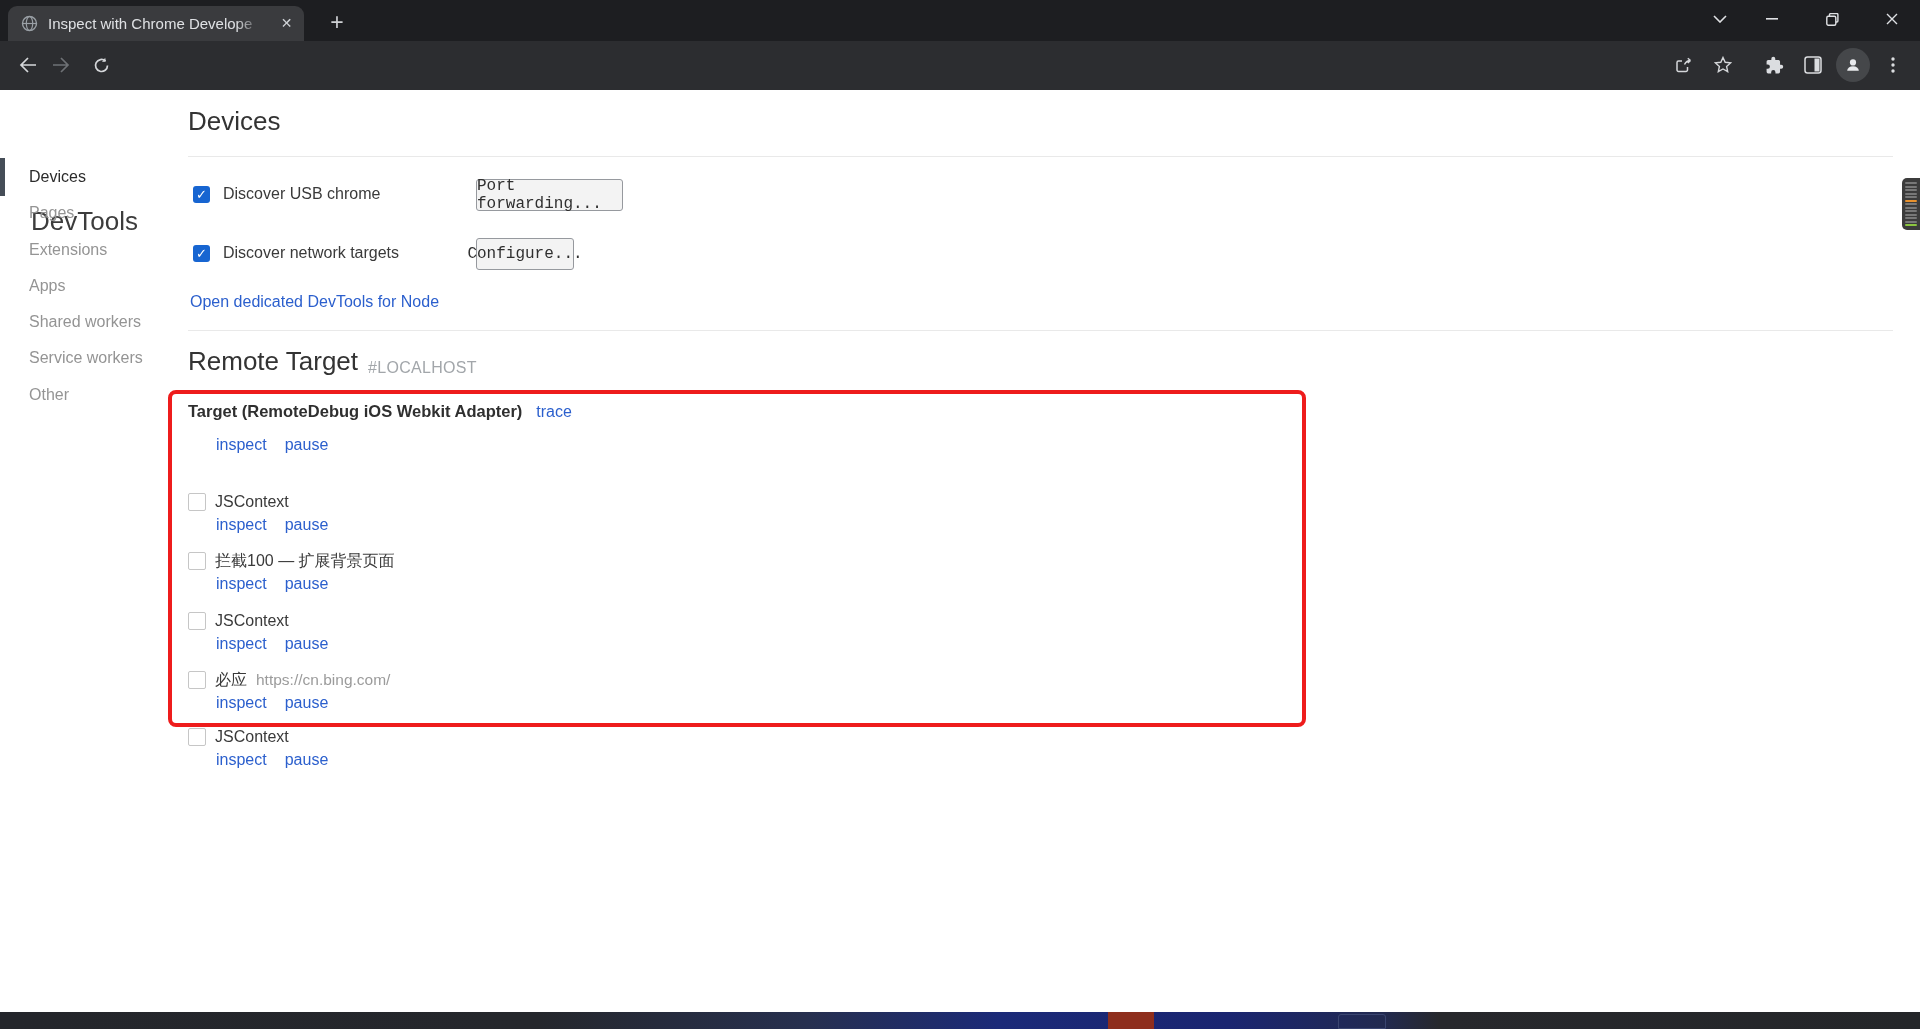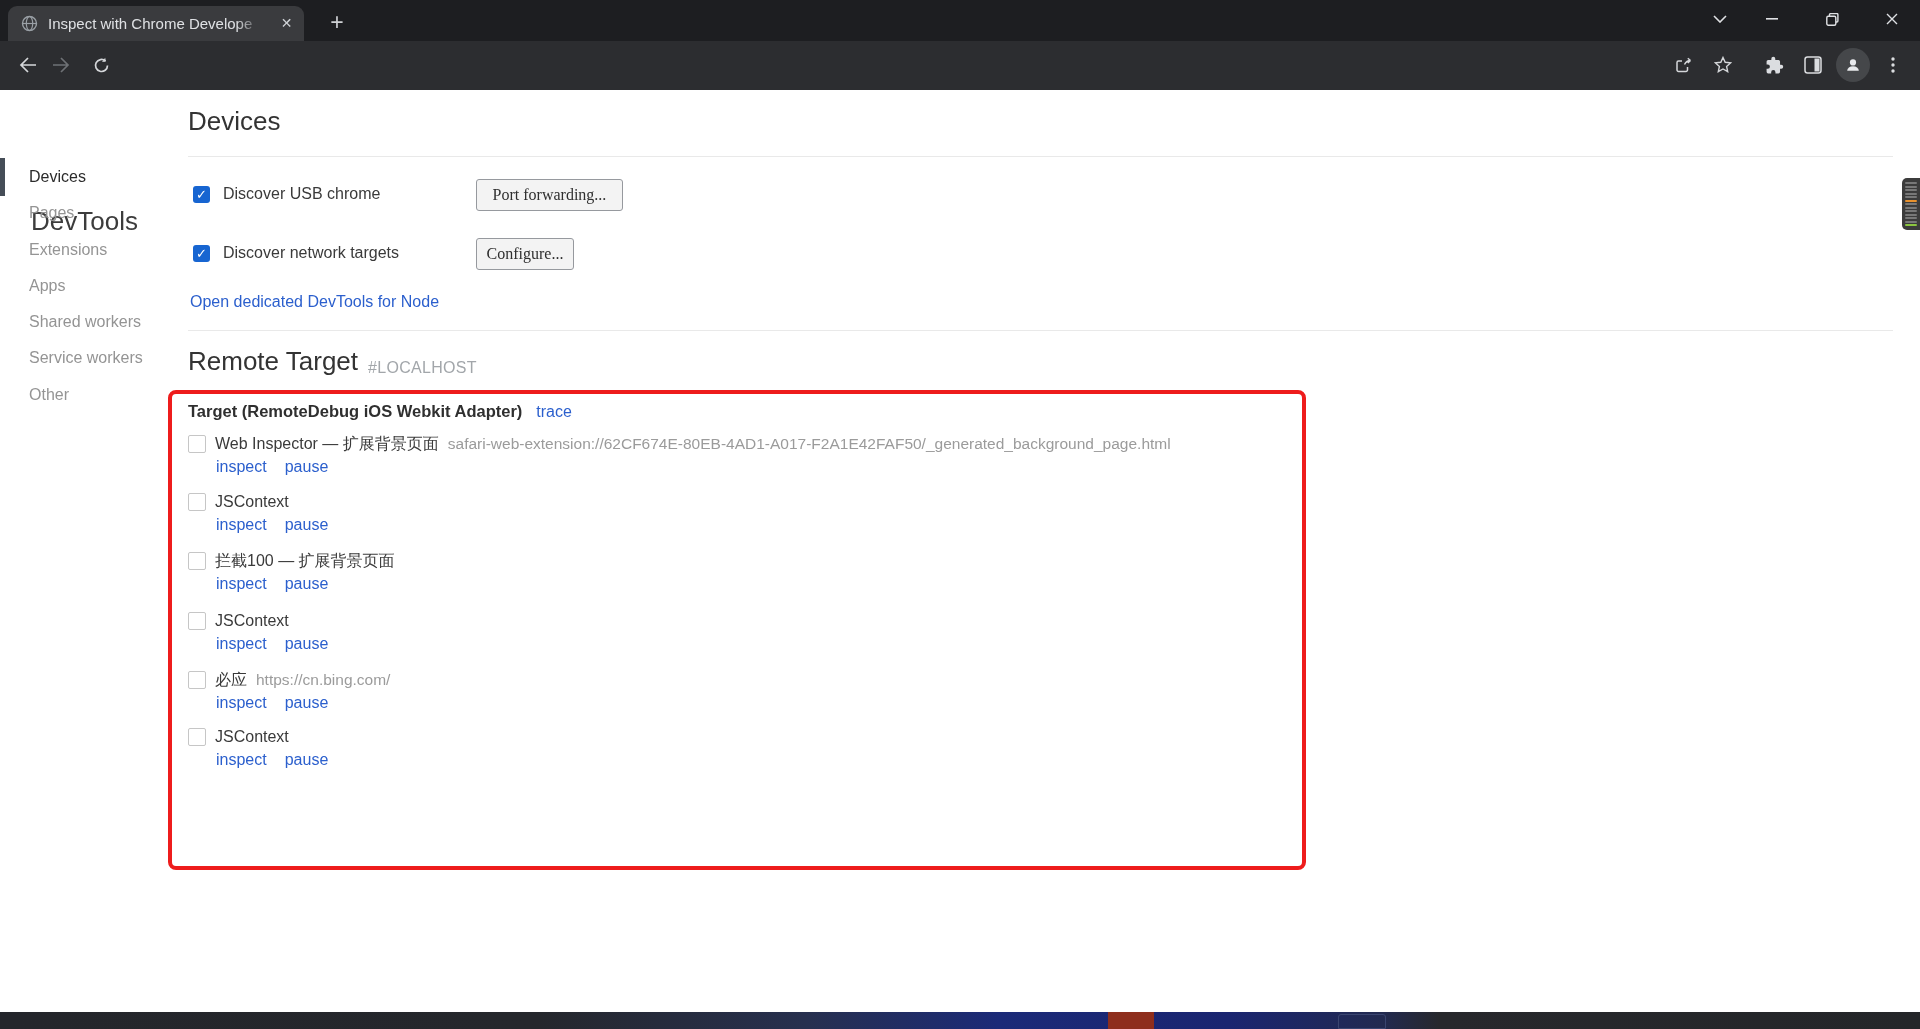"Port forwarding..." .btn { font-family: Liberation Serif, serif -> Liberation Mono, monospace }
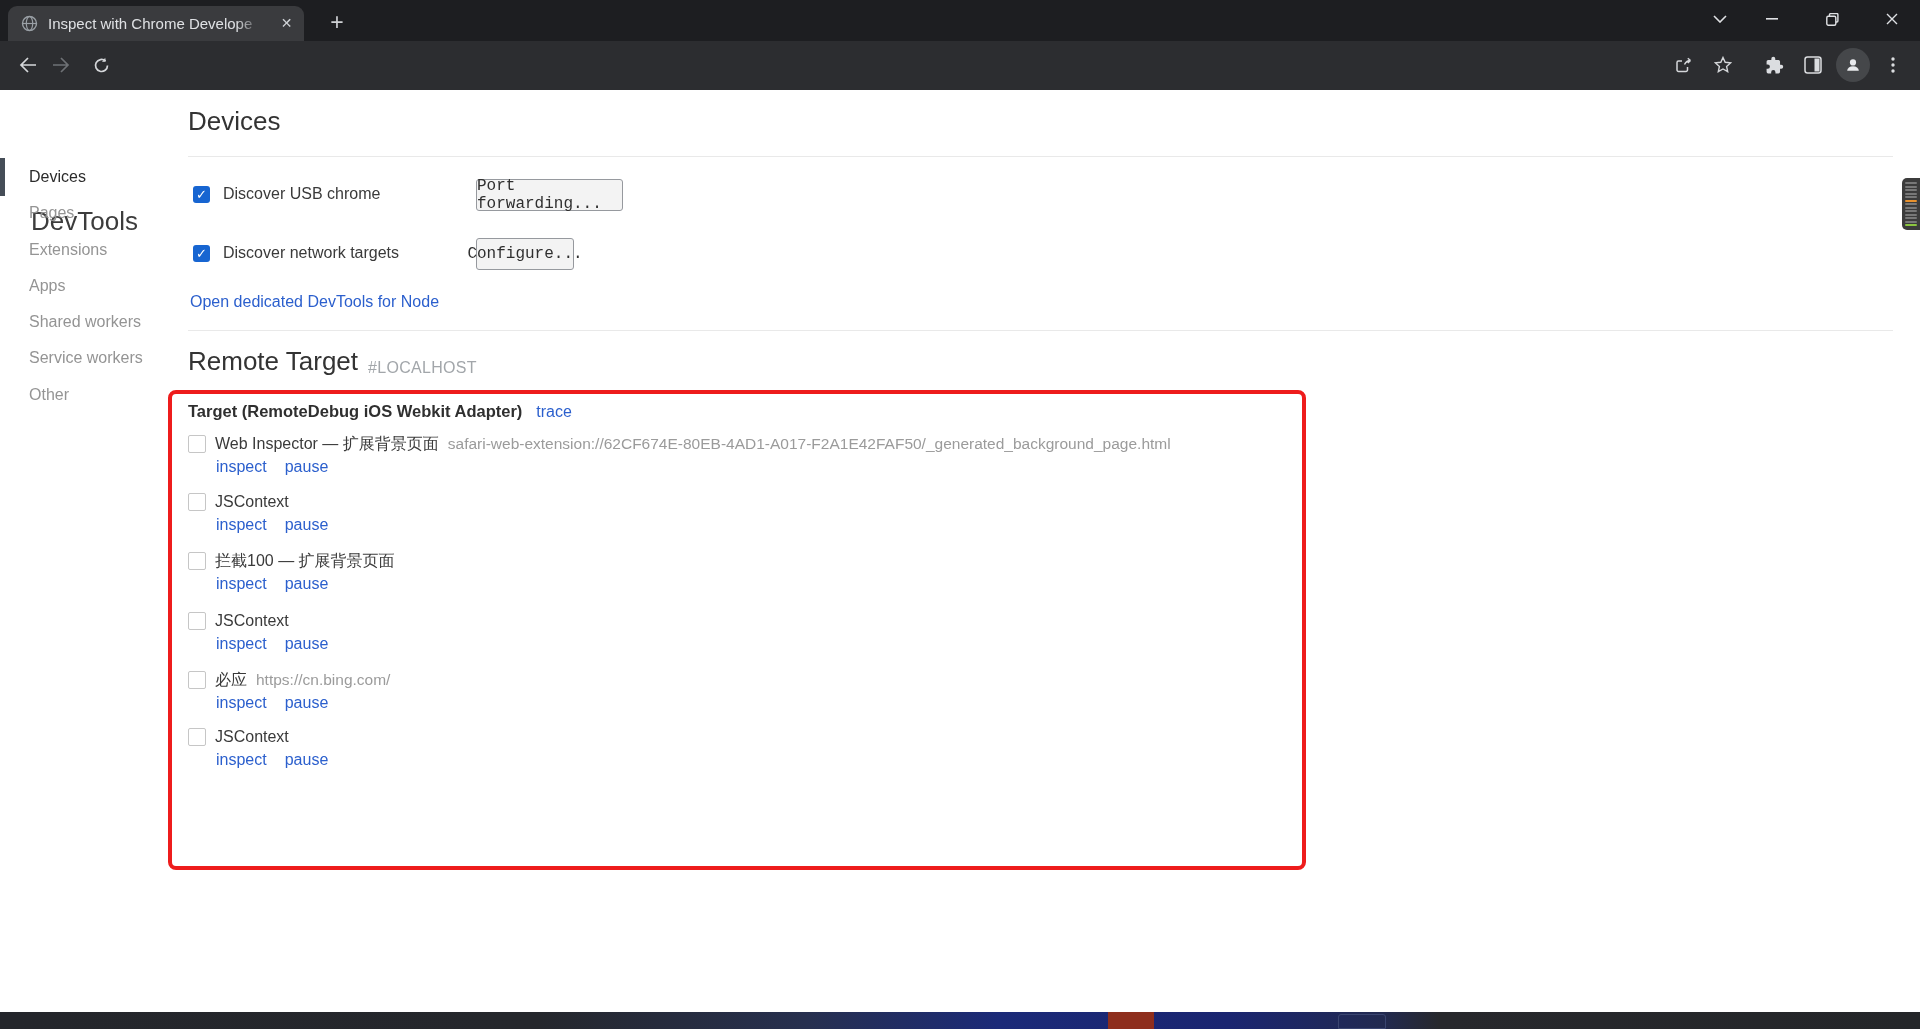"Target (RemoteDebug iOS Webkit Adapter)" #redbox { height: 480px -> 337px }
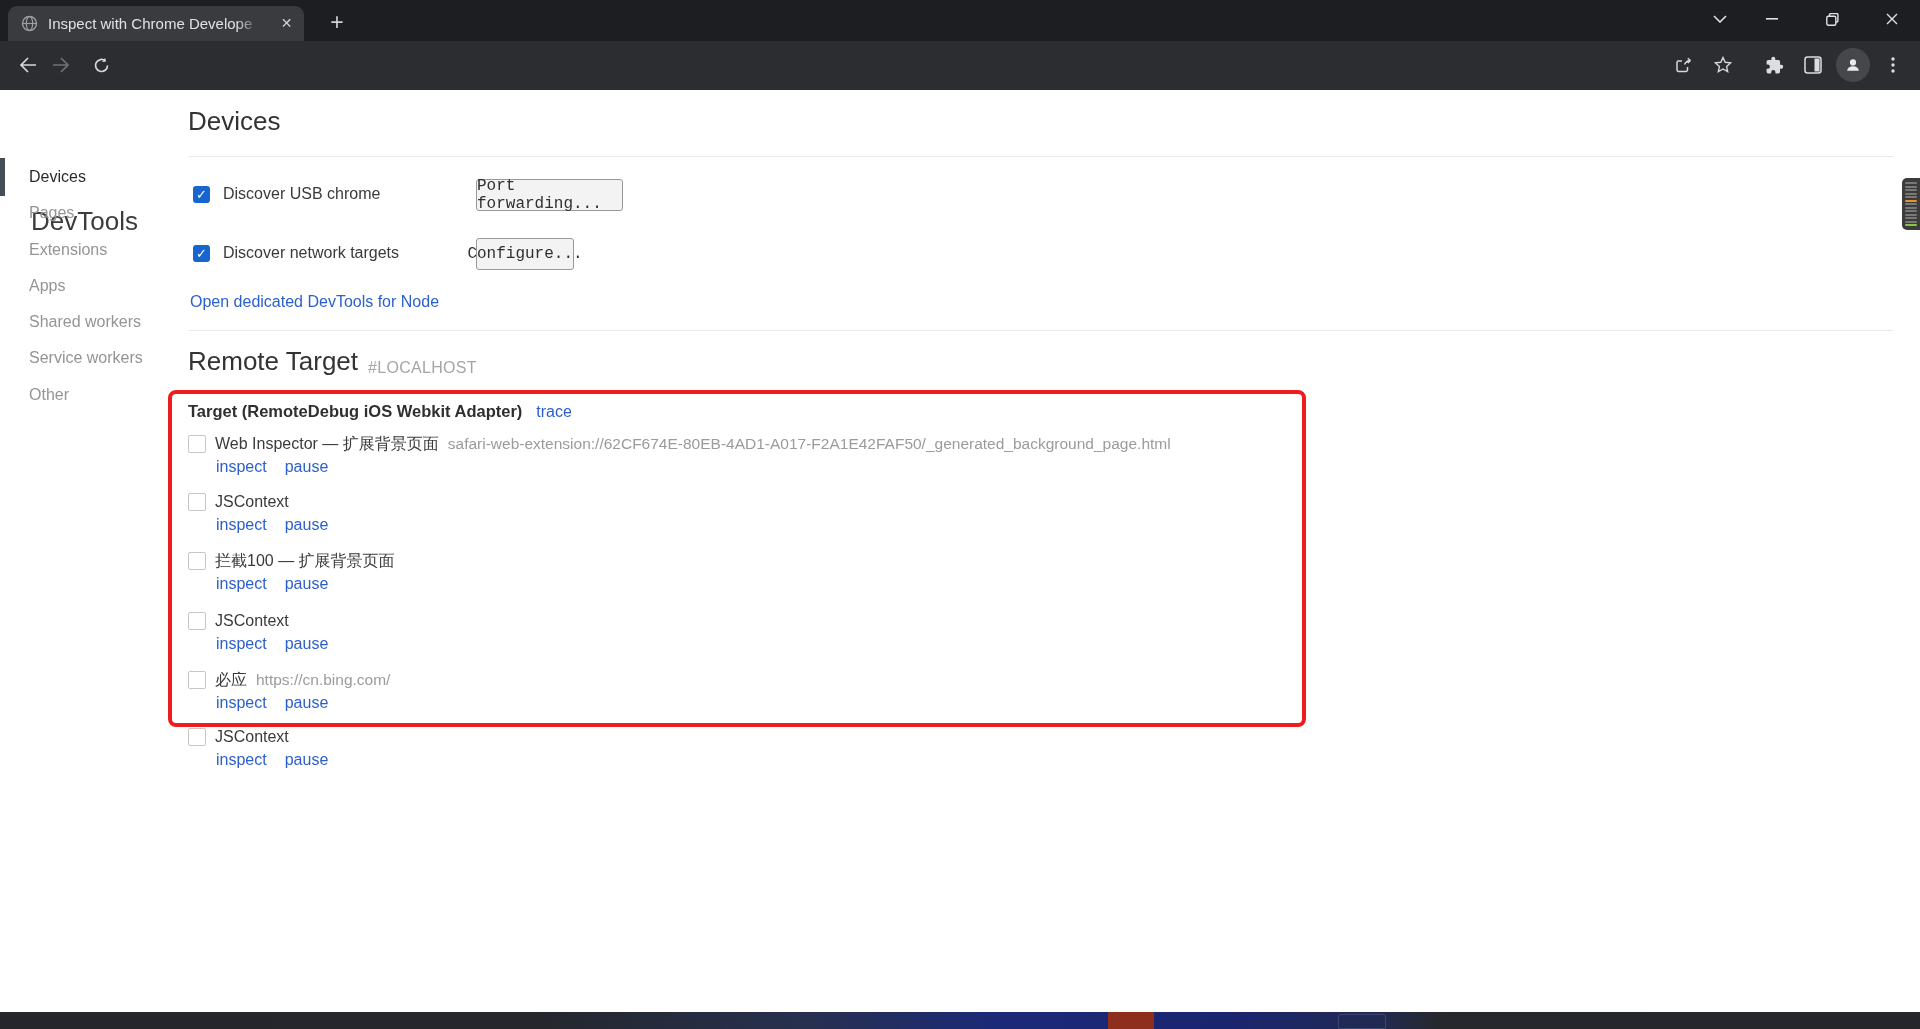"Web Inspector — 扩展背景页面" div.l1 { html: <div> <span></span> <span>Web Inspector — 扩展背景页面</span> <span>safari-web-extension://62CF674E-80EB-4AD1-A017-F2A1E42FAF50/_generated_background_page.html</span> </div> -> none }
